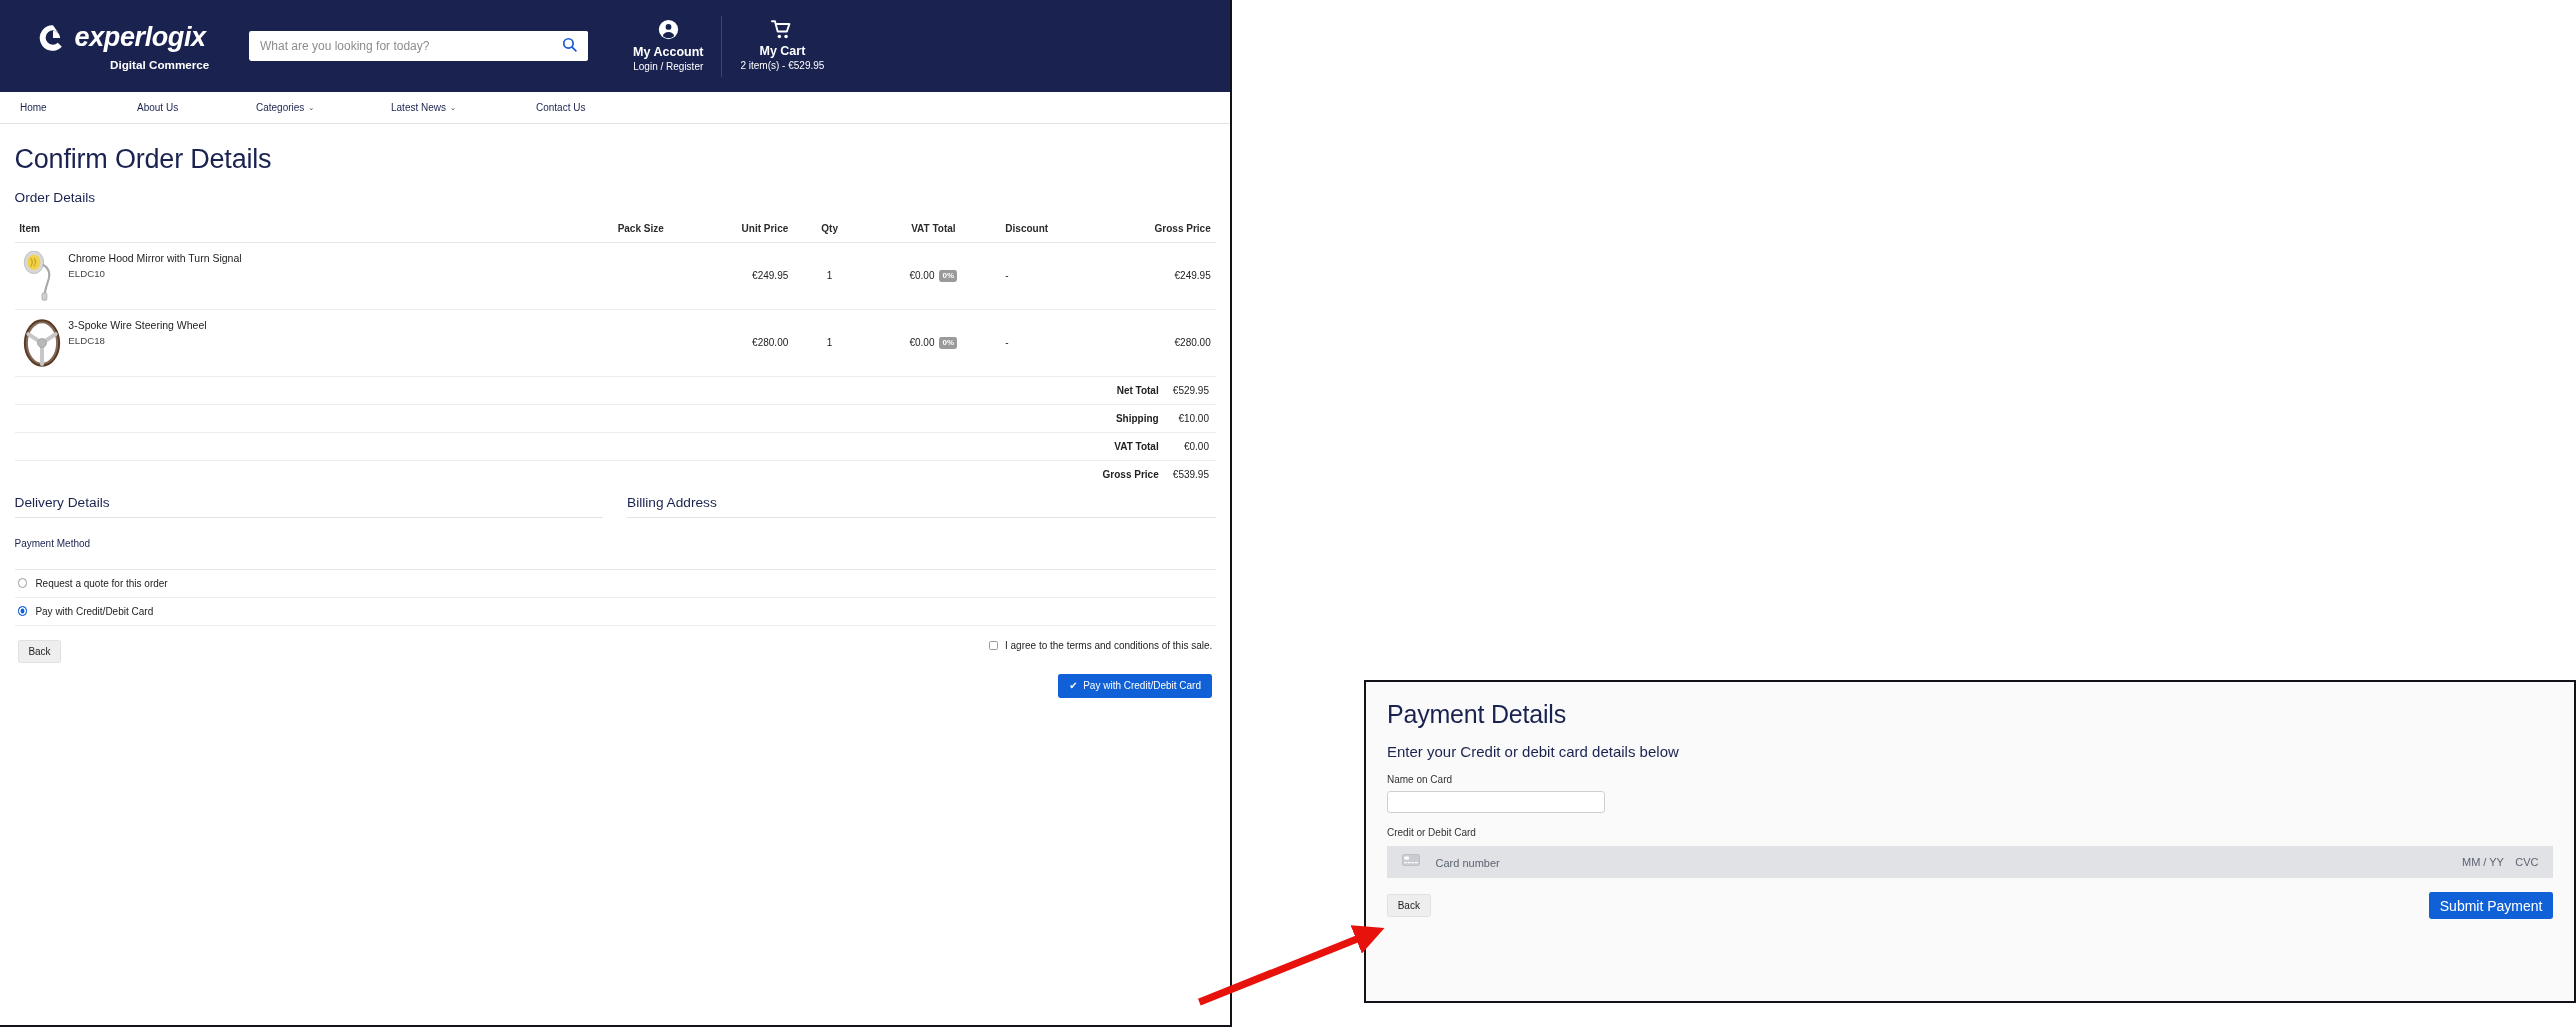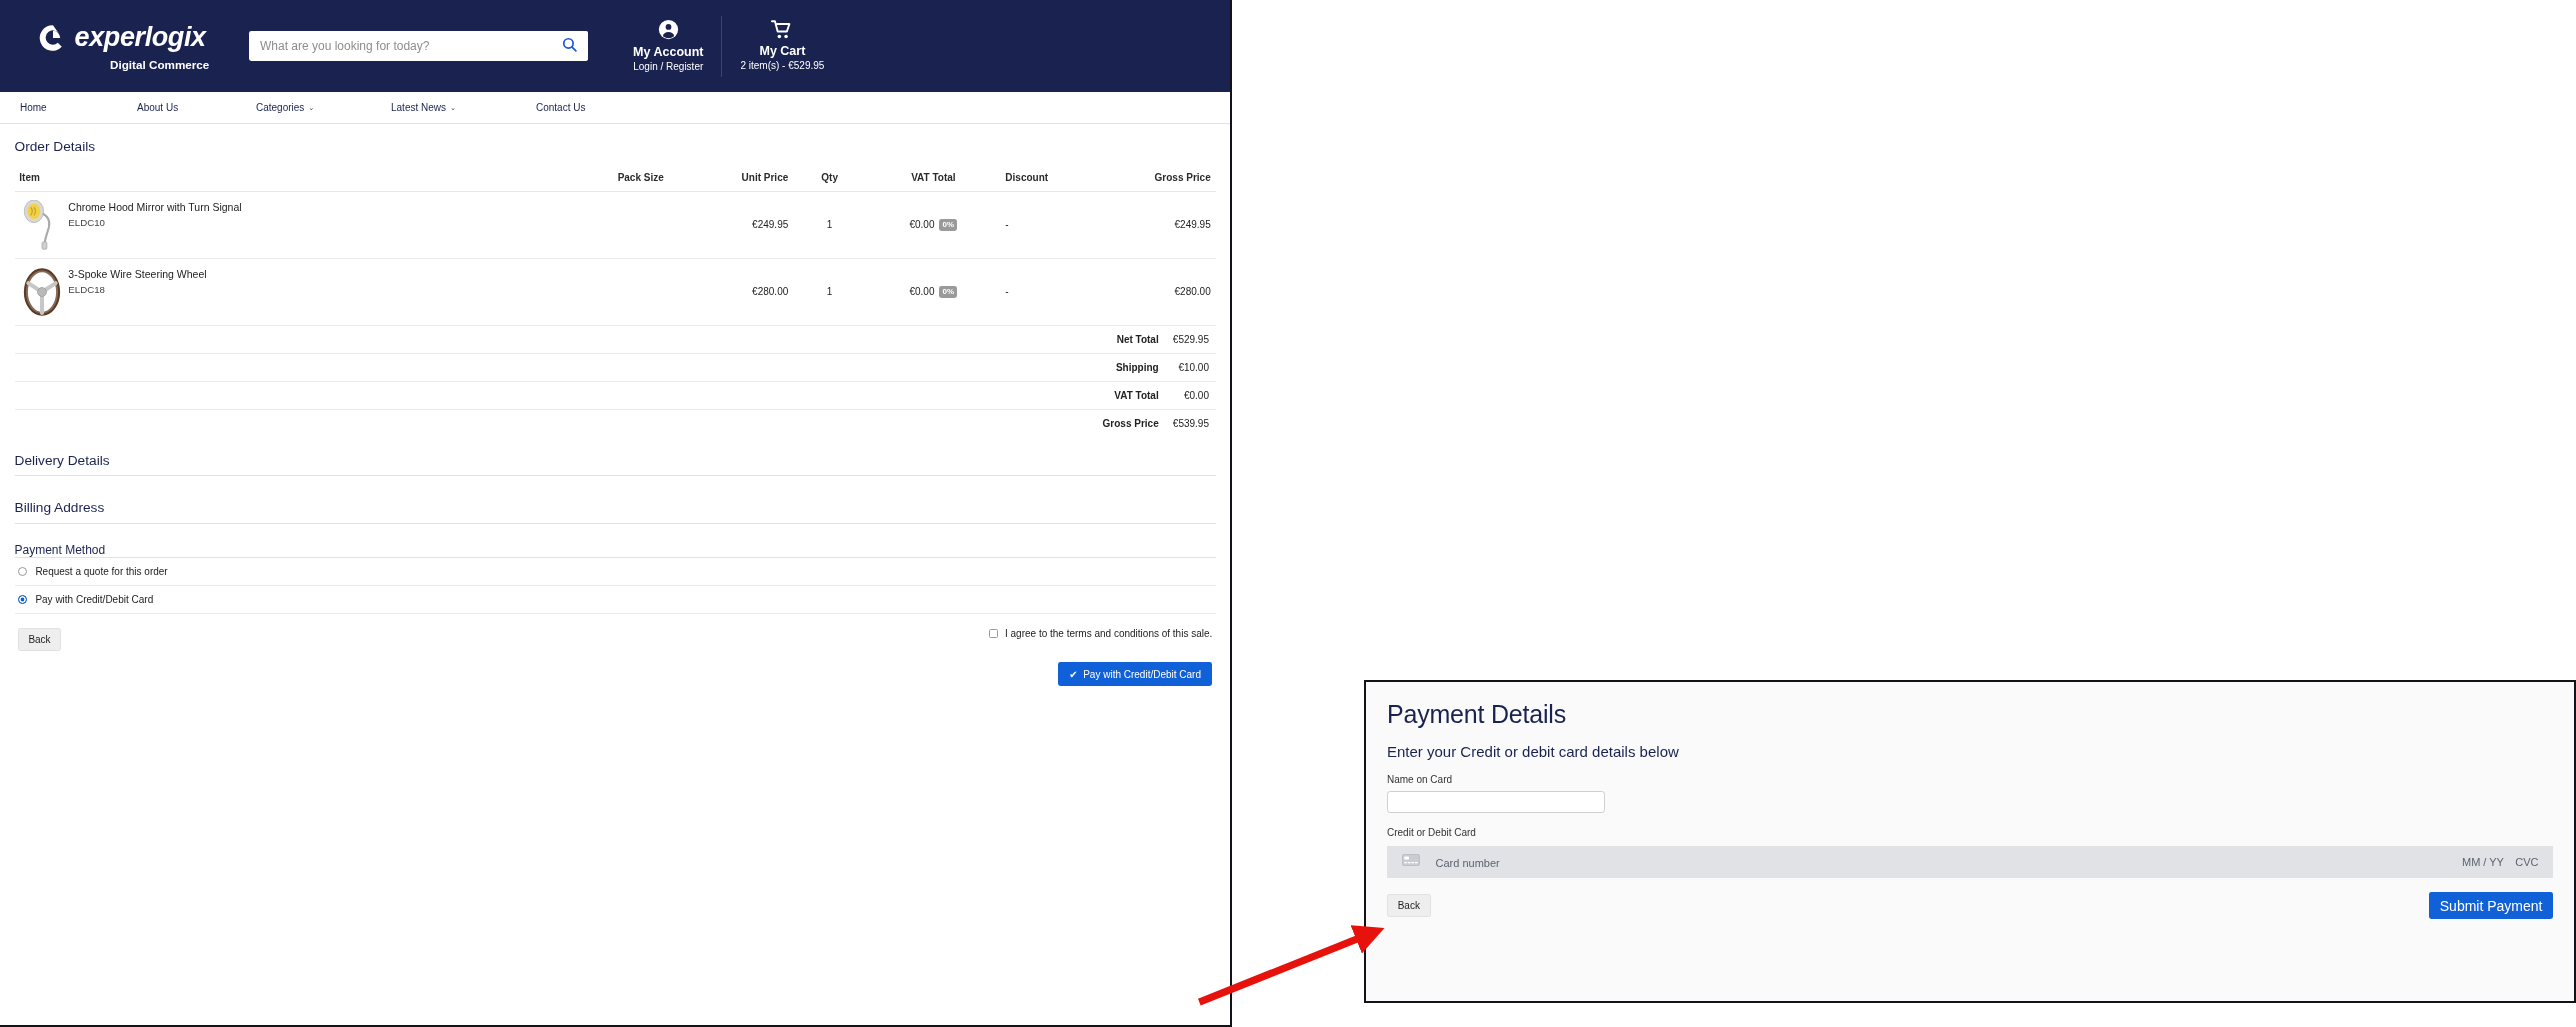"Confirm Order Details" h1.page-title { html: none -> <h1>Confirm Order Details</h1> }
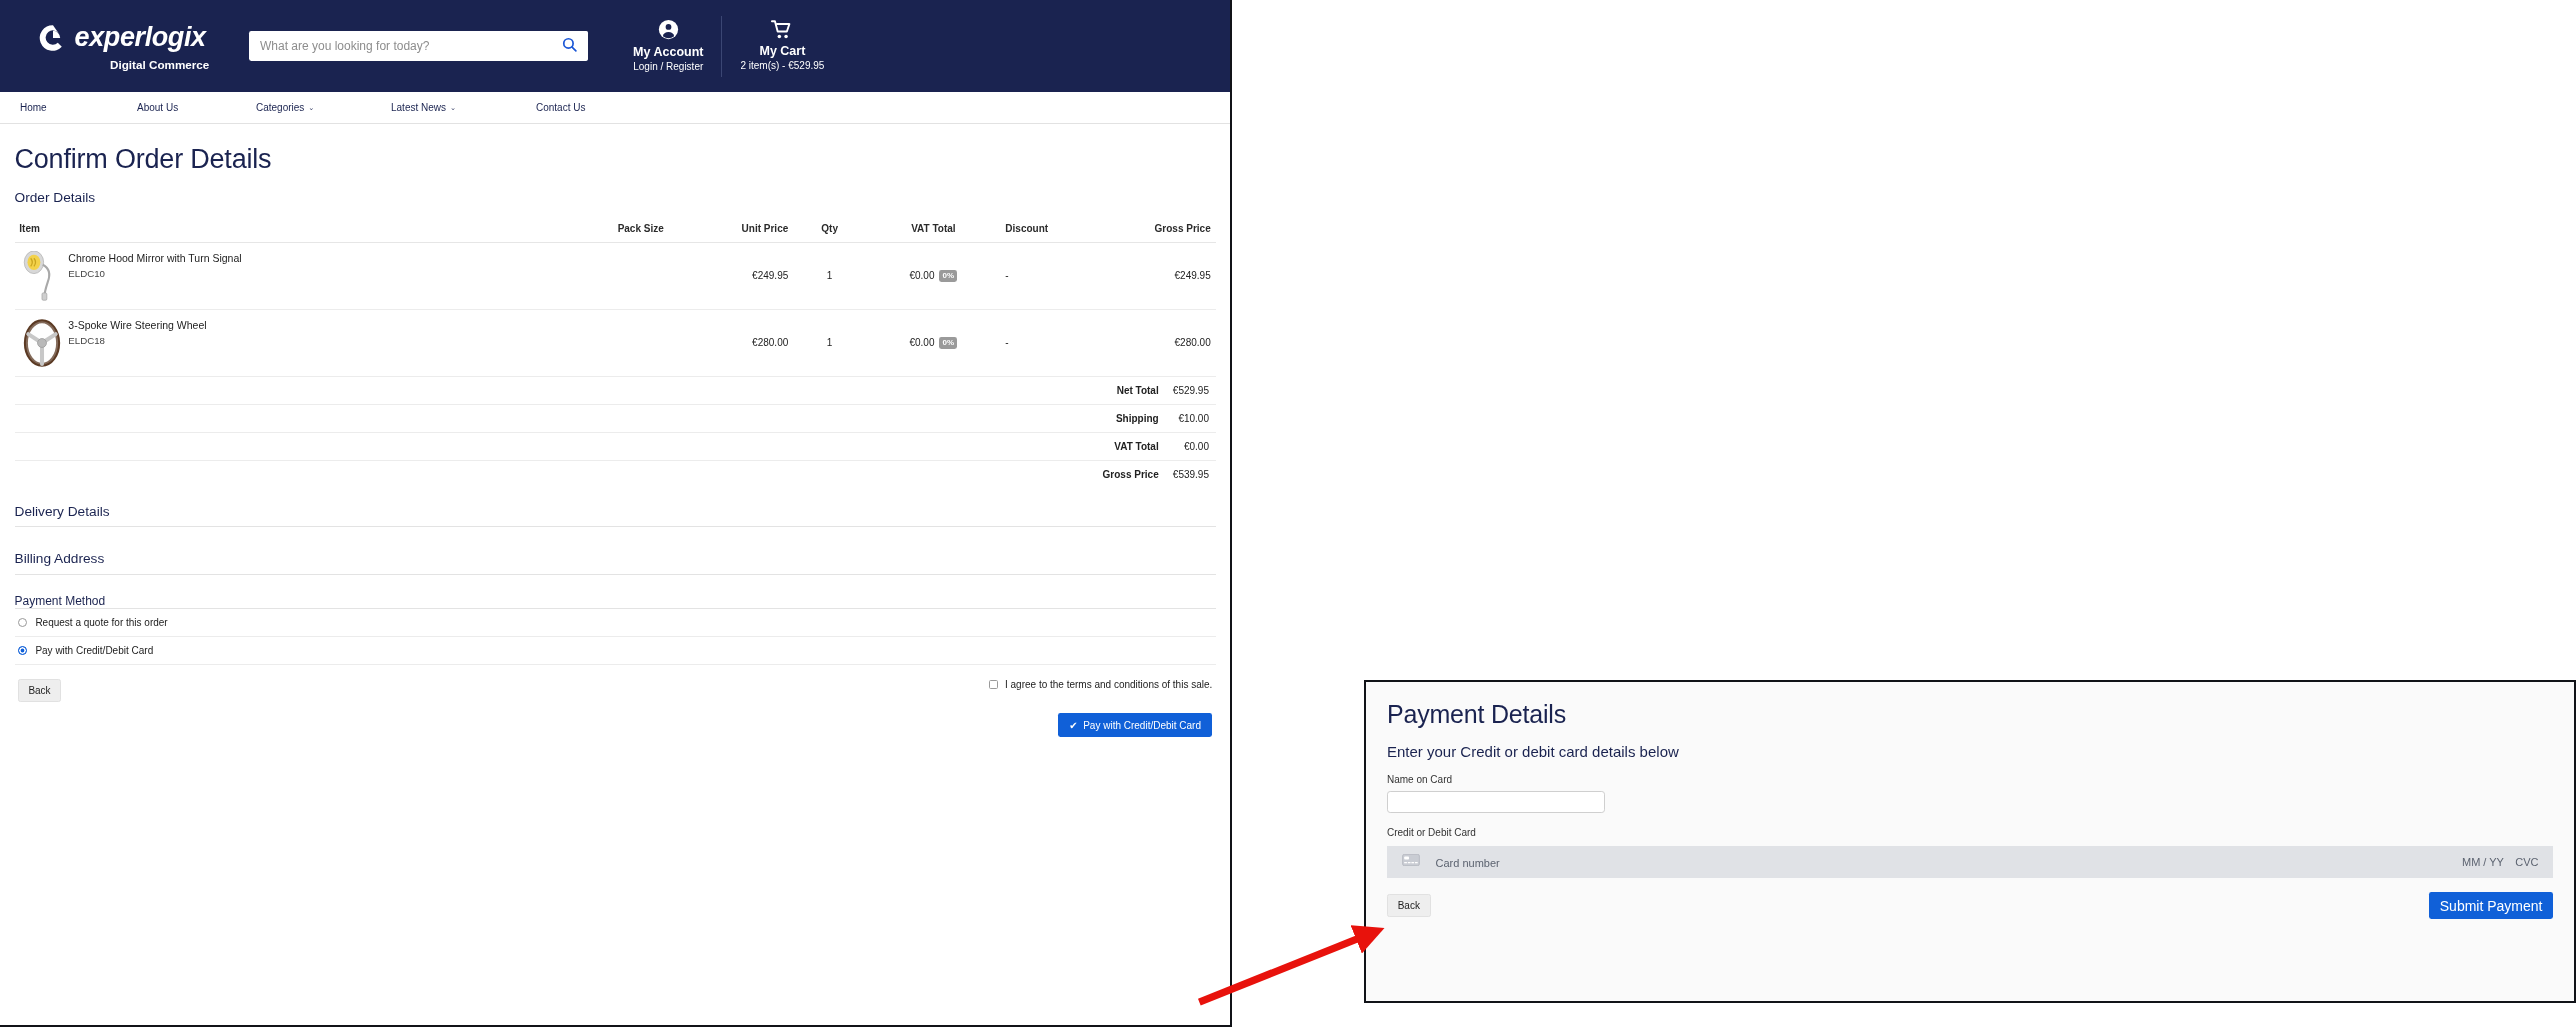"Delivery Details" .two-col { flex-direction: column -> none; margin-top: 16px -> 7px }
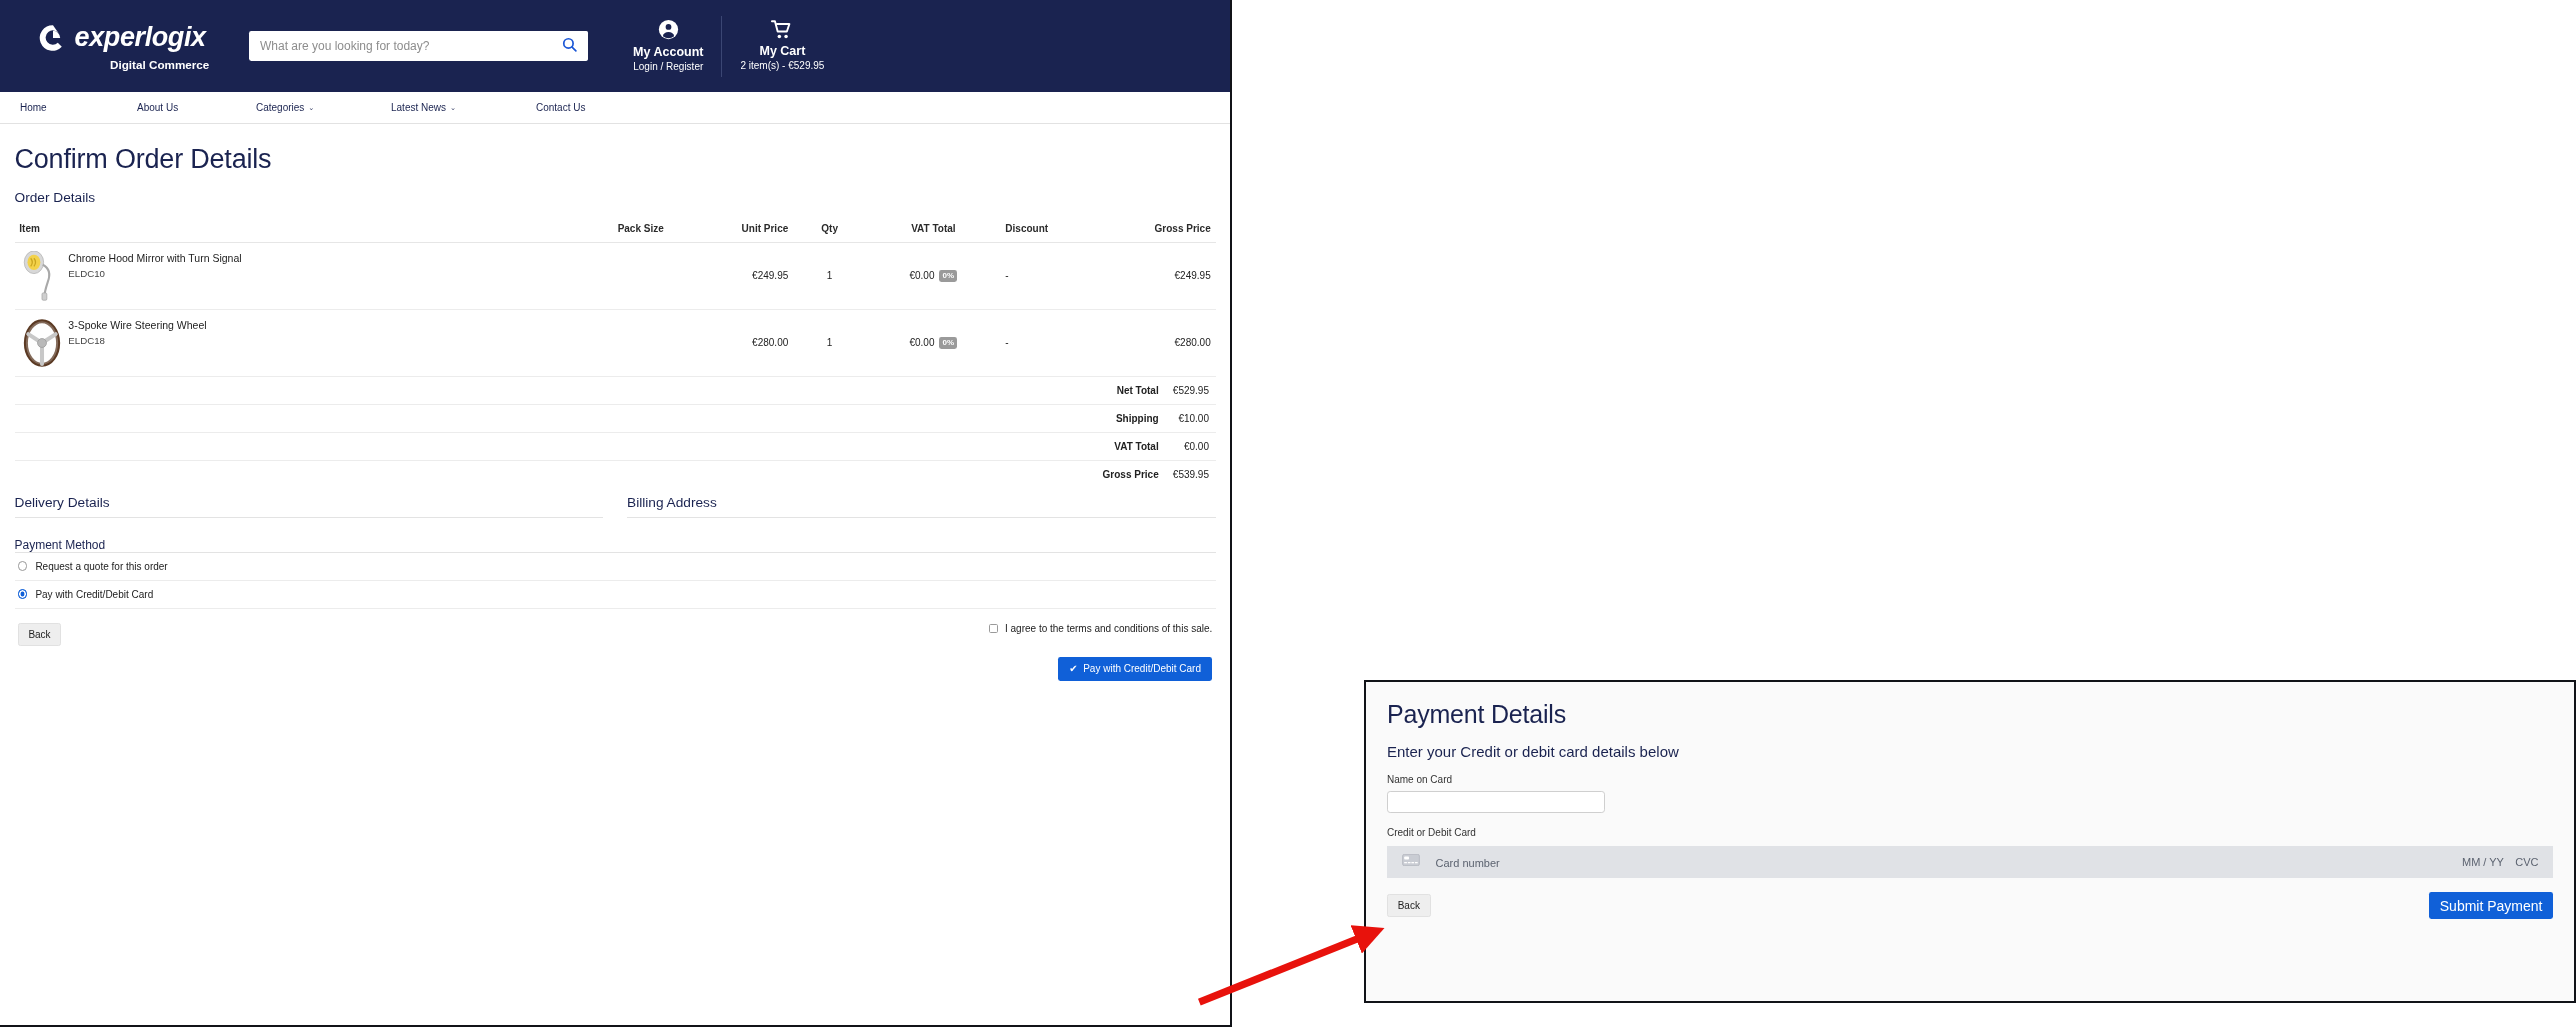"Payment Method" .pm-head { font-size: 12px -> 10px; padding-bottom: 0 -> 20px }
